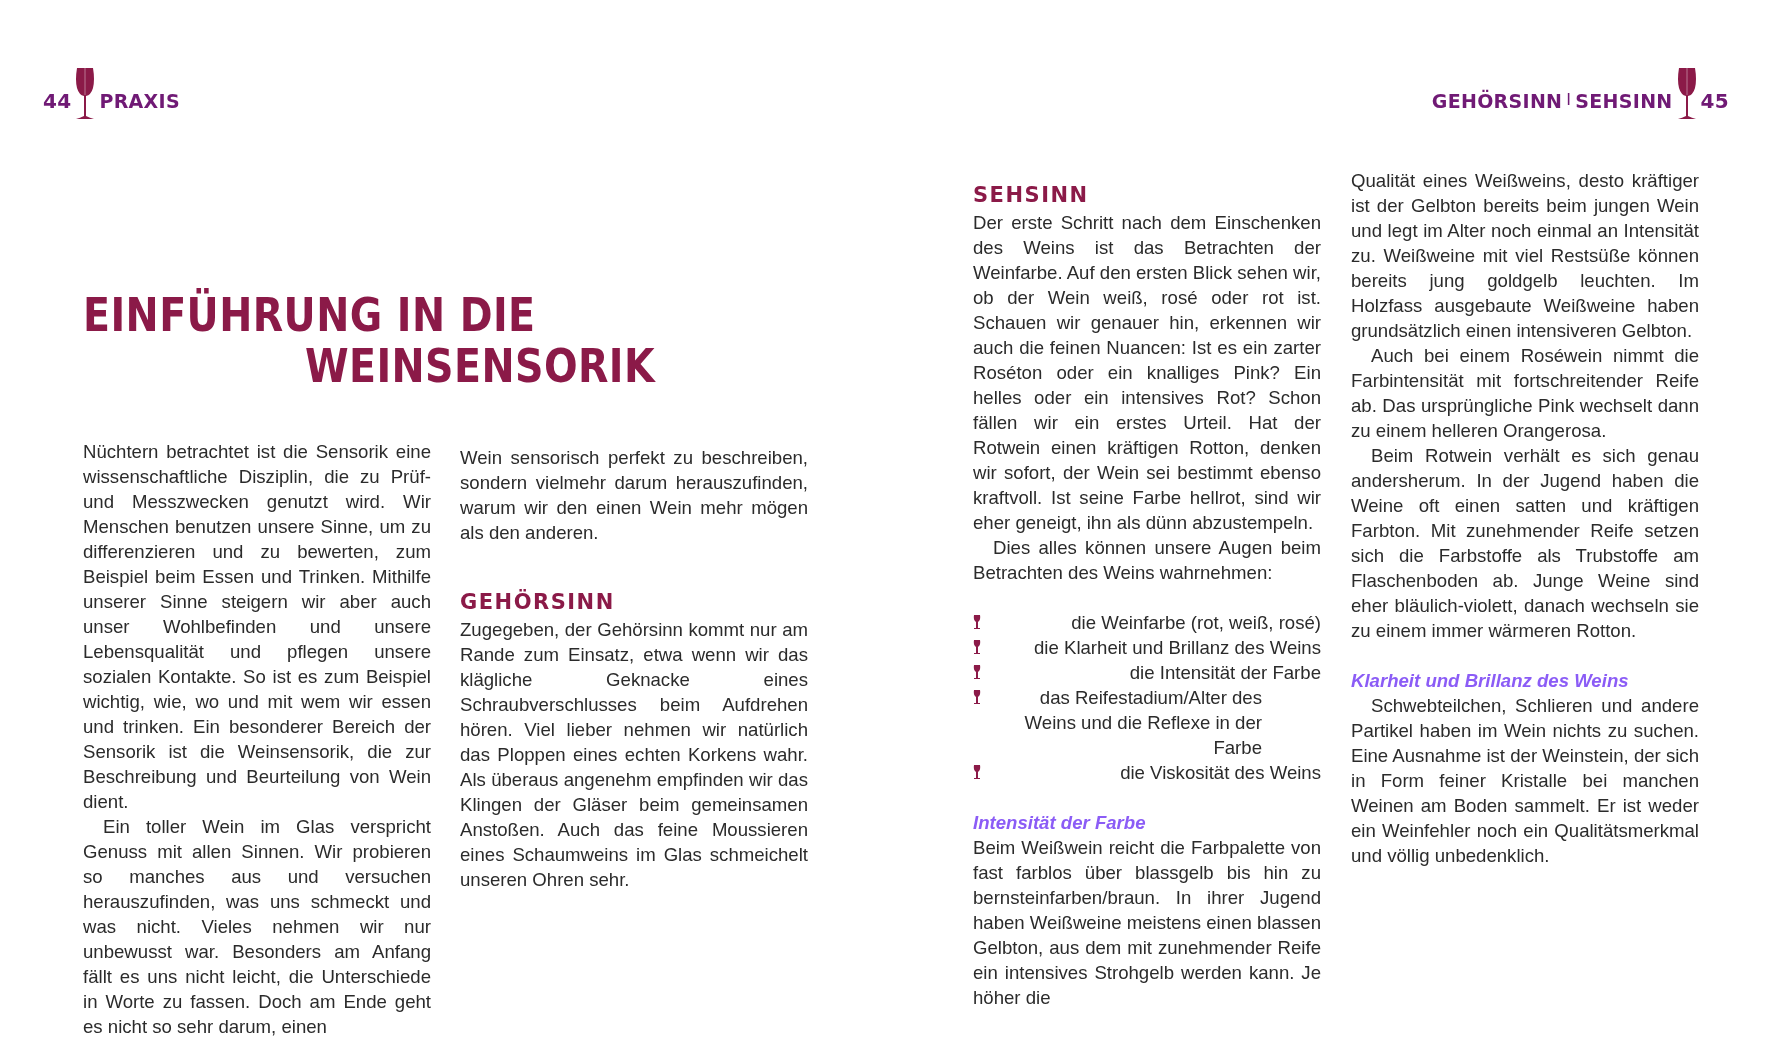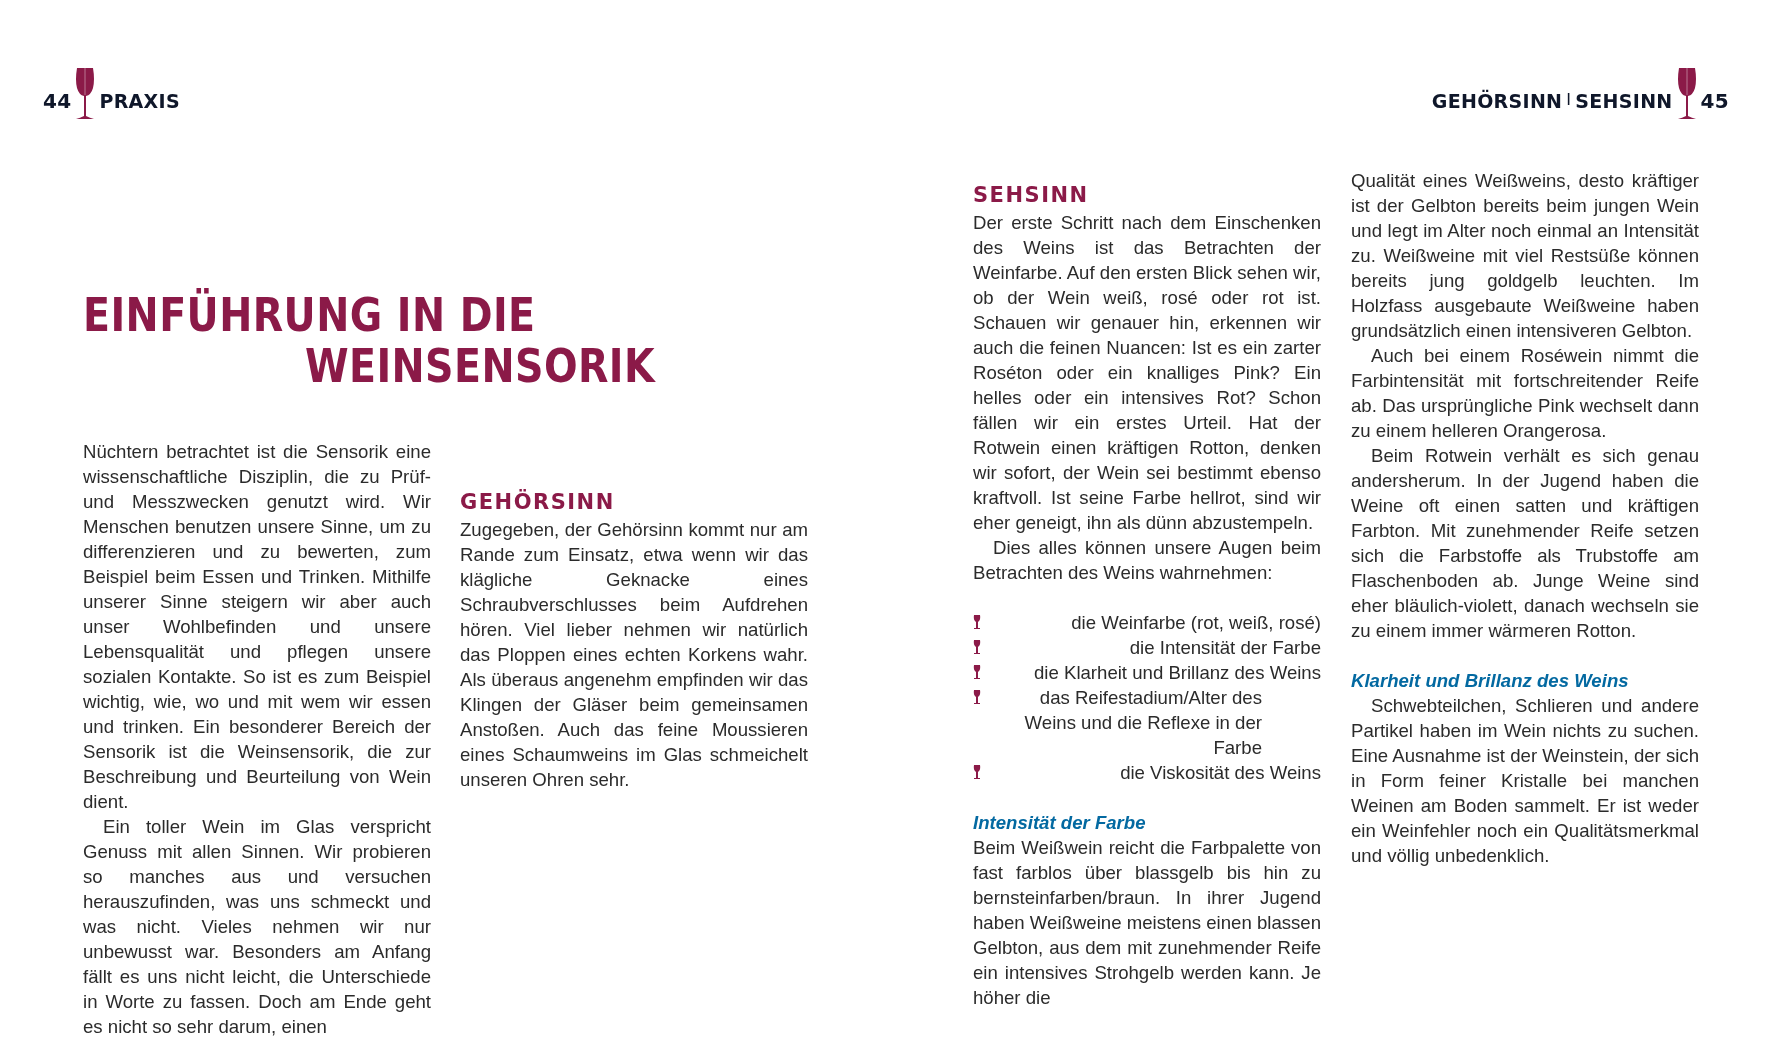"44" .runhead { color: #0f172a -> #701a75 }
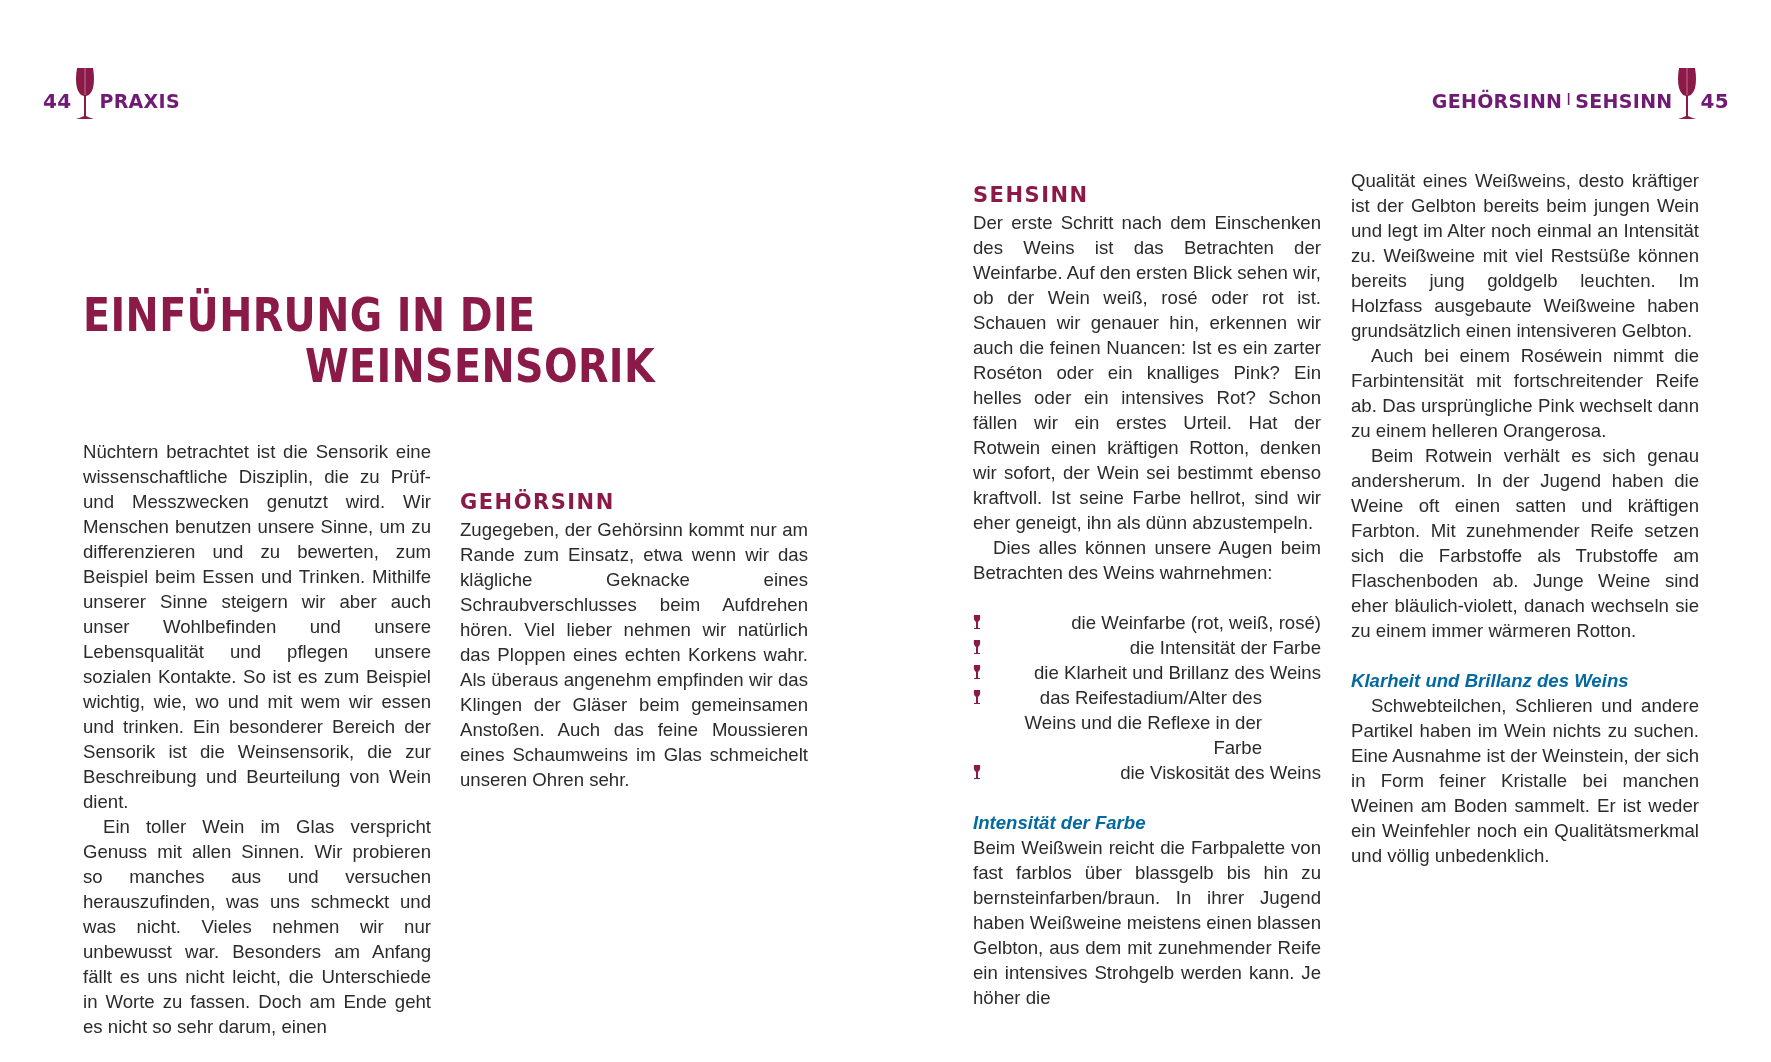"Wein sensorisch perfekt zu beschreiben," p { html: none -> <p>Wein sensorisch perfekt zu beschreiben, sondern vielmehr darum herauszufinden, warum wir den einen Wein mehr mögen als den anderen.</p> }
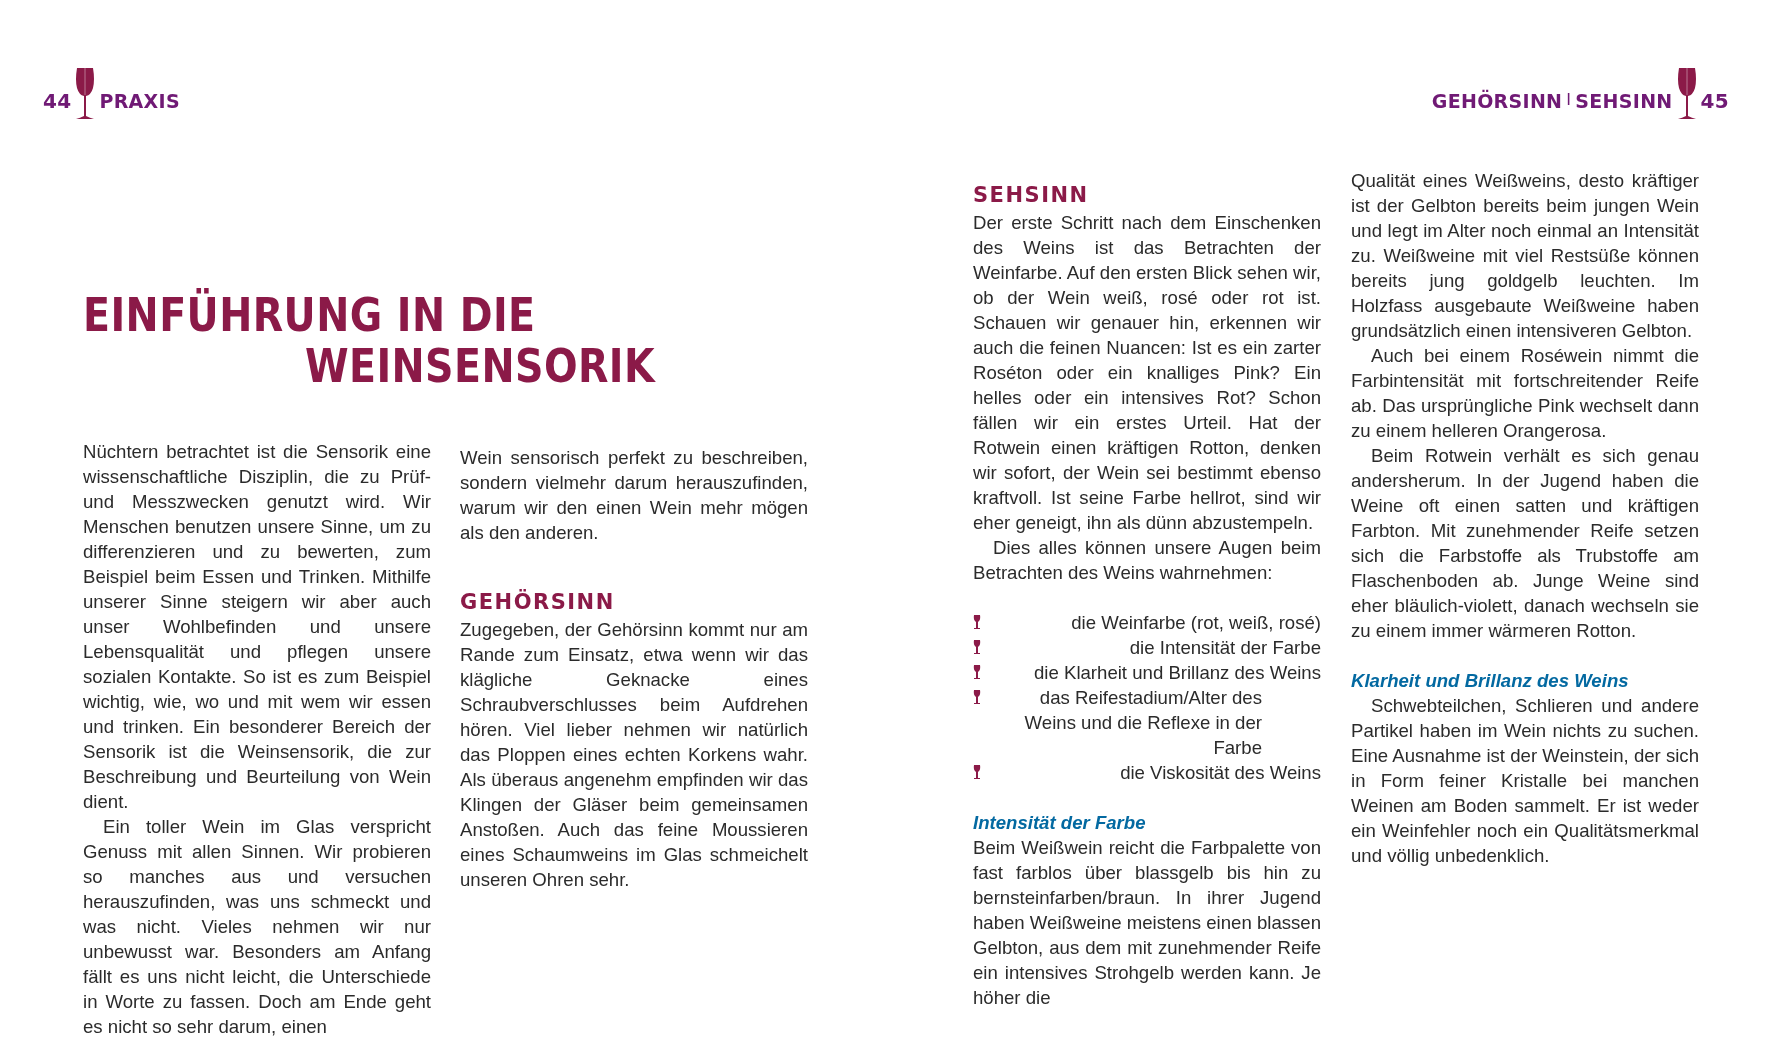"die Intensität der Farbe" li { order: before "die Klarheit und Brillanz des" -> after "die Klarheit und Brillanz des" }
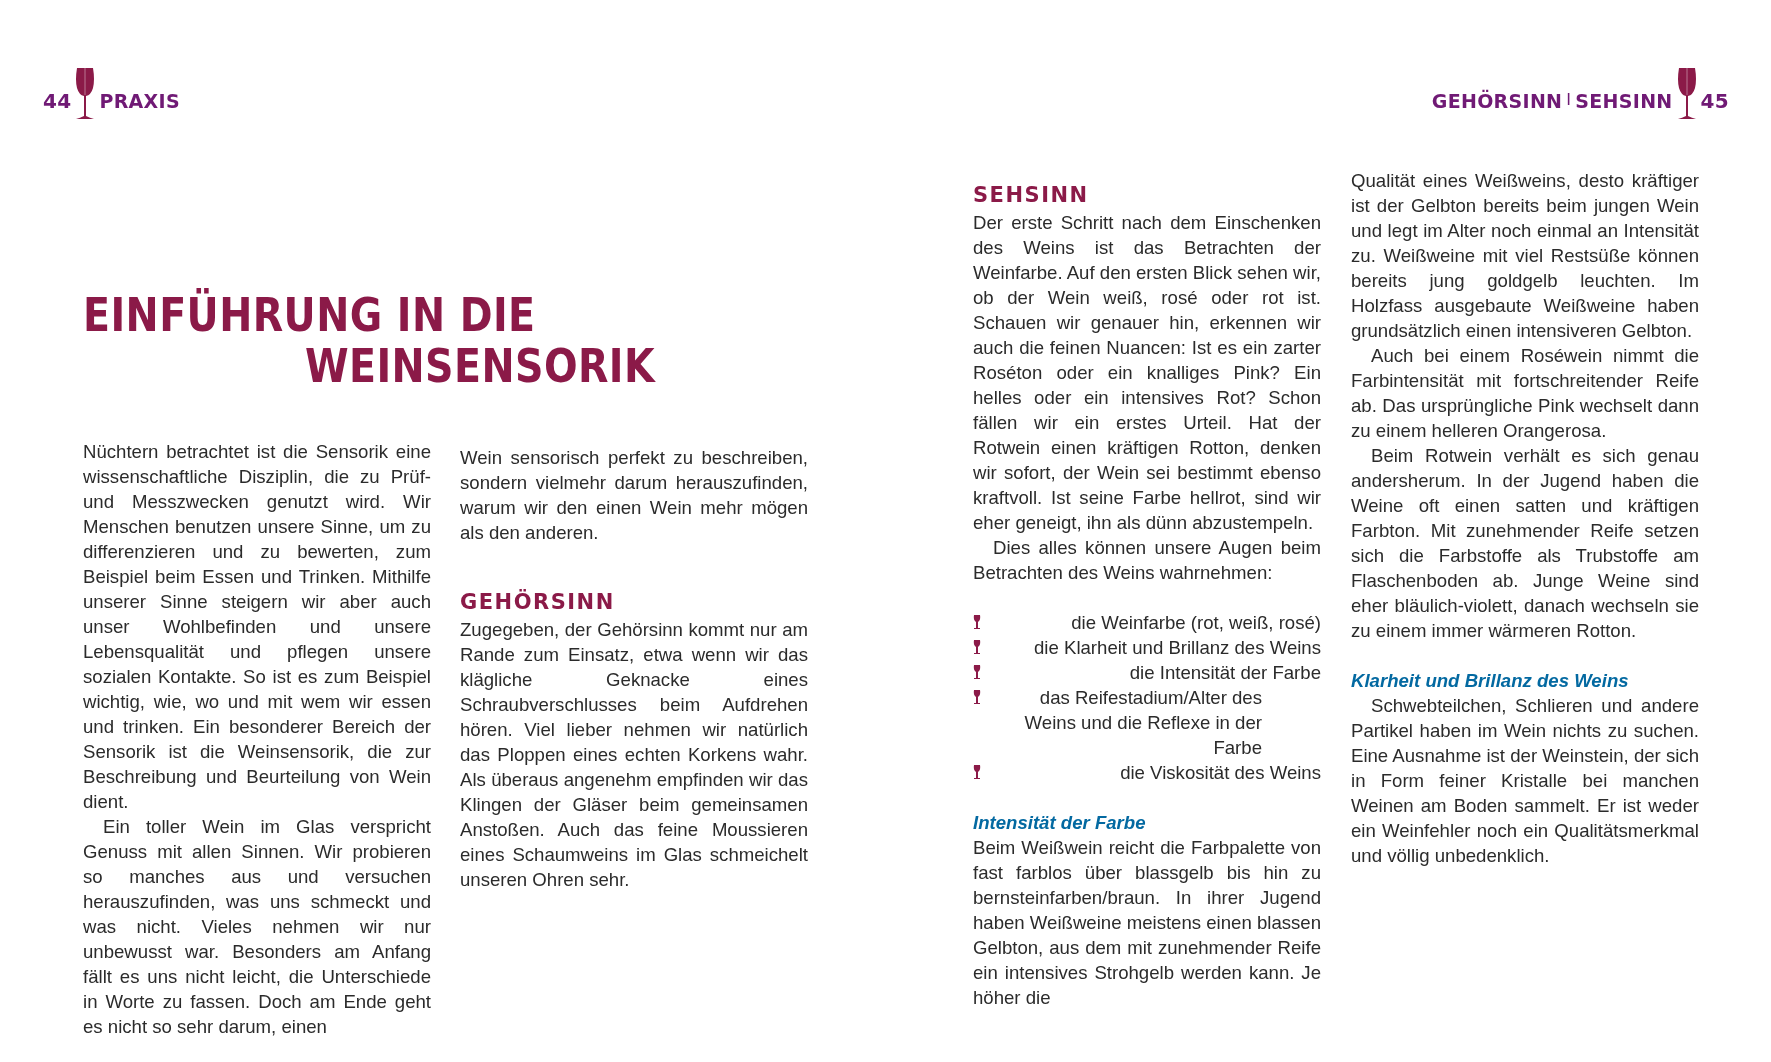"Klarheit und Brillanz des Weins" .sub { color: #0369a1 -> #8b5cf6 }
